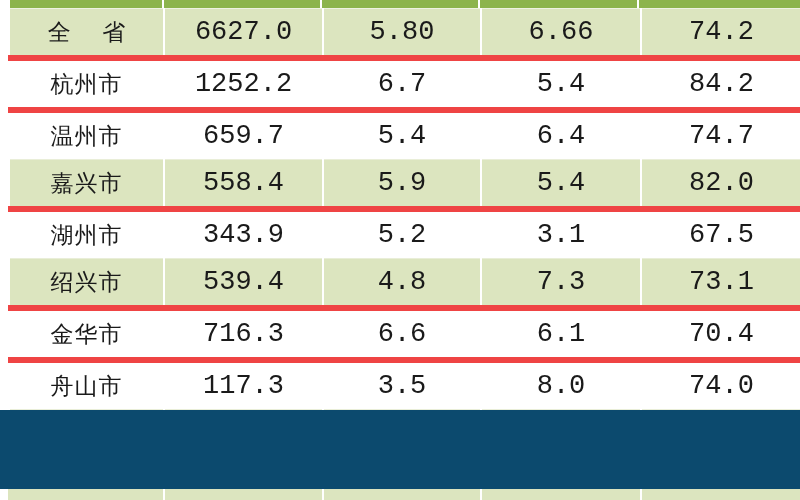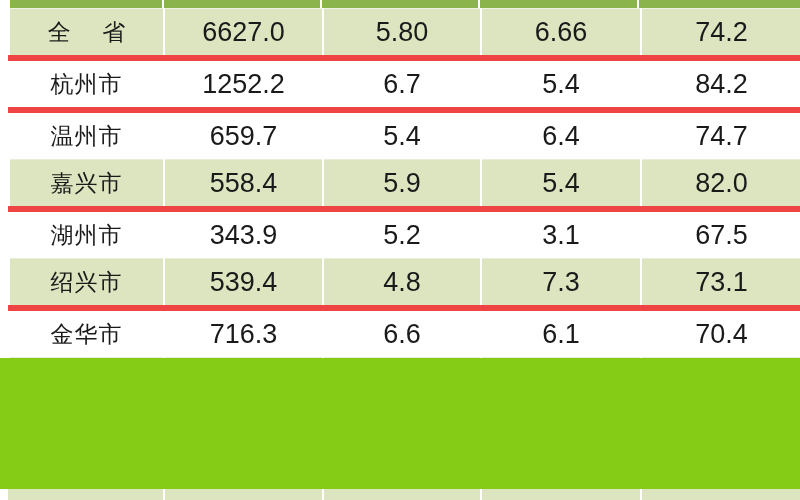"全 省" #sheet { background: #84cc16 -> #0c4a6e }
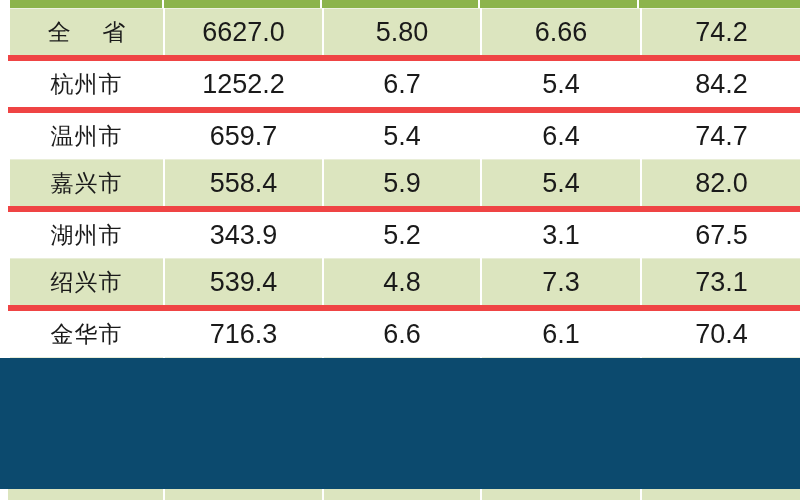"6627.0" td.c-num { font-family: Liberation Sans, sans-serif -> Liberation Mono, monospace }
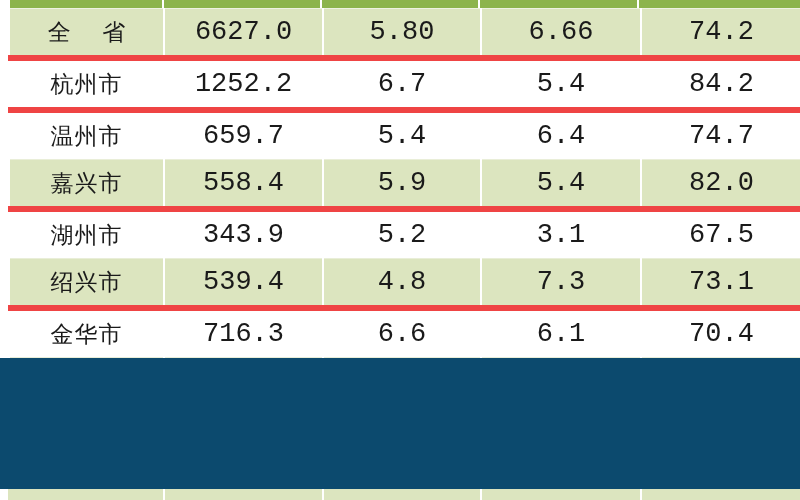"舟山市" tr.row-white { html: none -> <tr> <td></td> <td>舟山市</td> <td>117.3</td> <td>3.5</td> <td>8.0</td> <td>74.0</td> </tr> }
